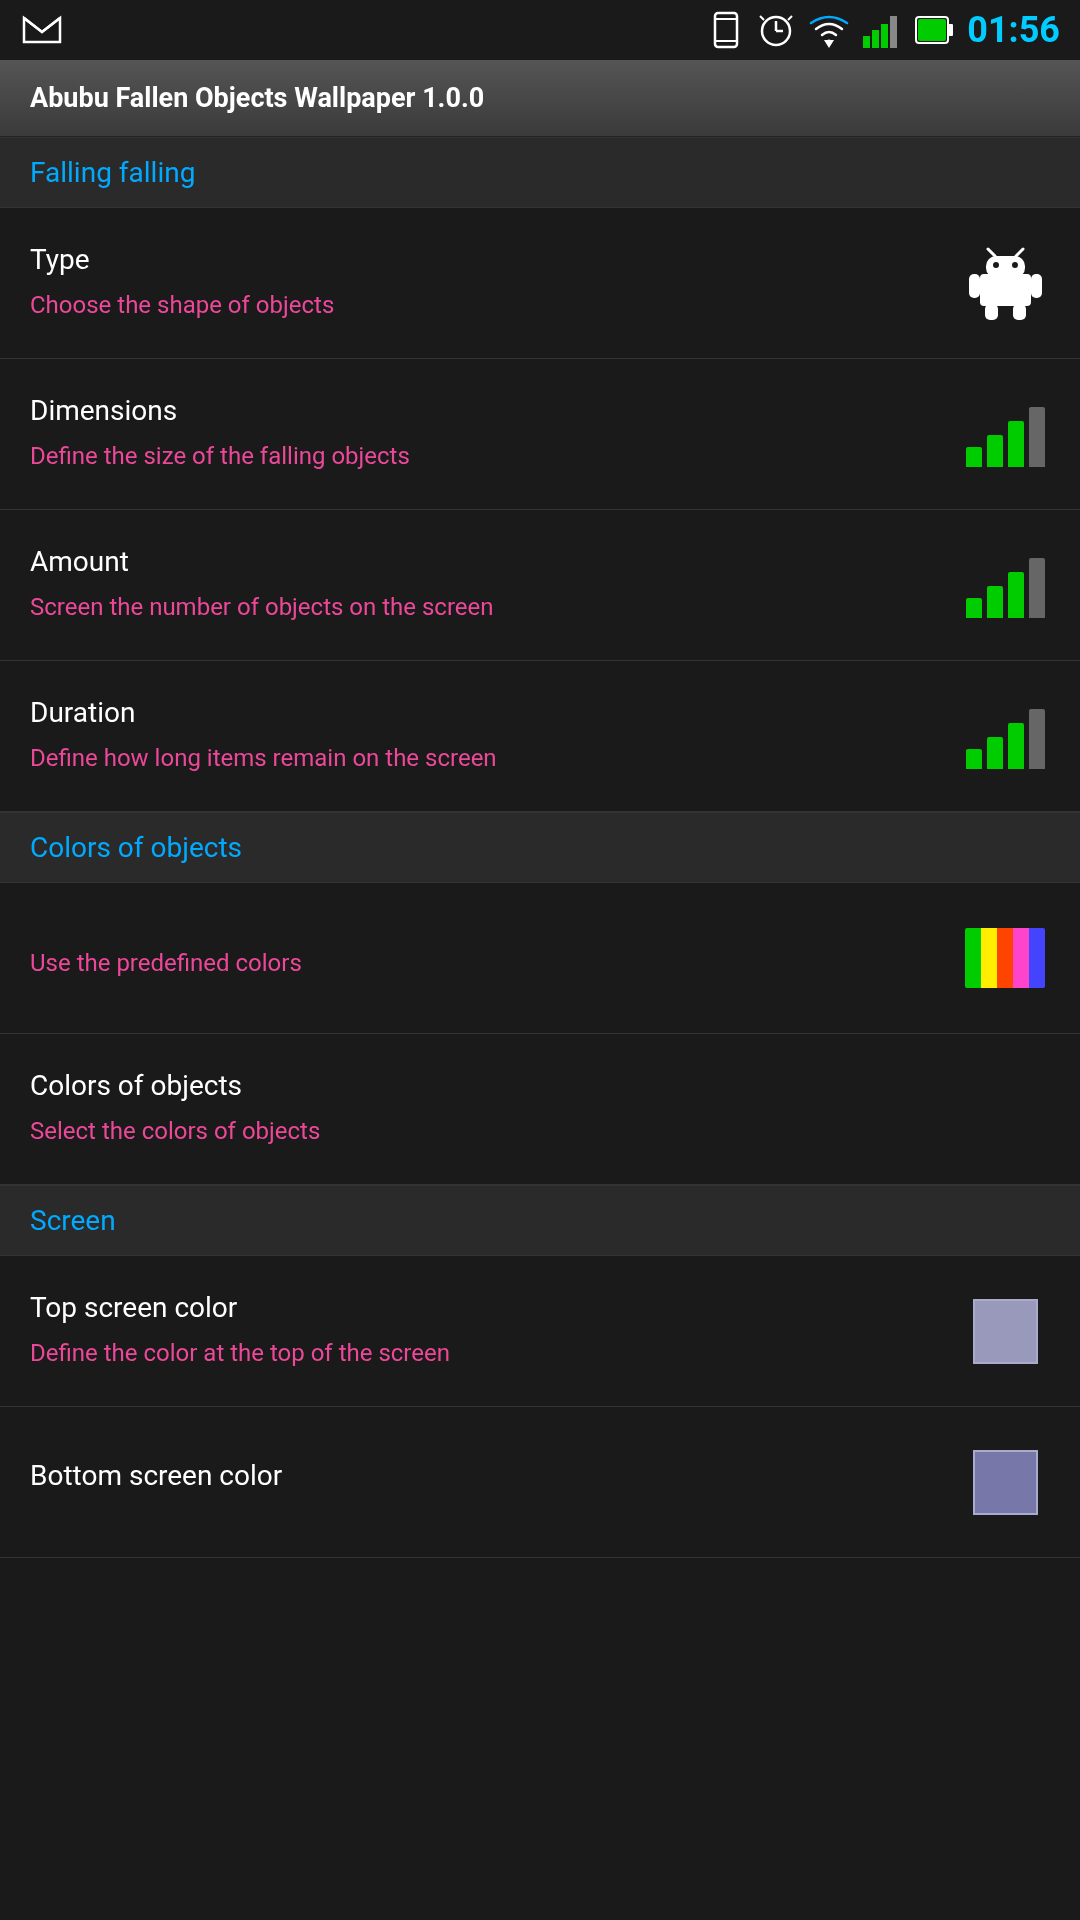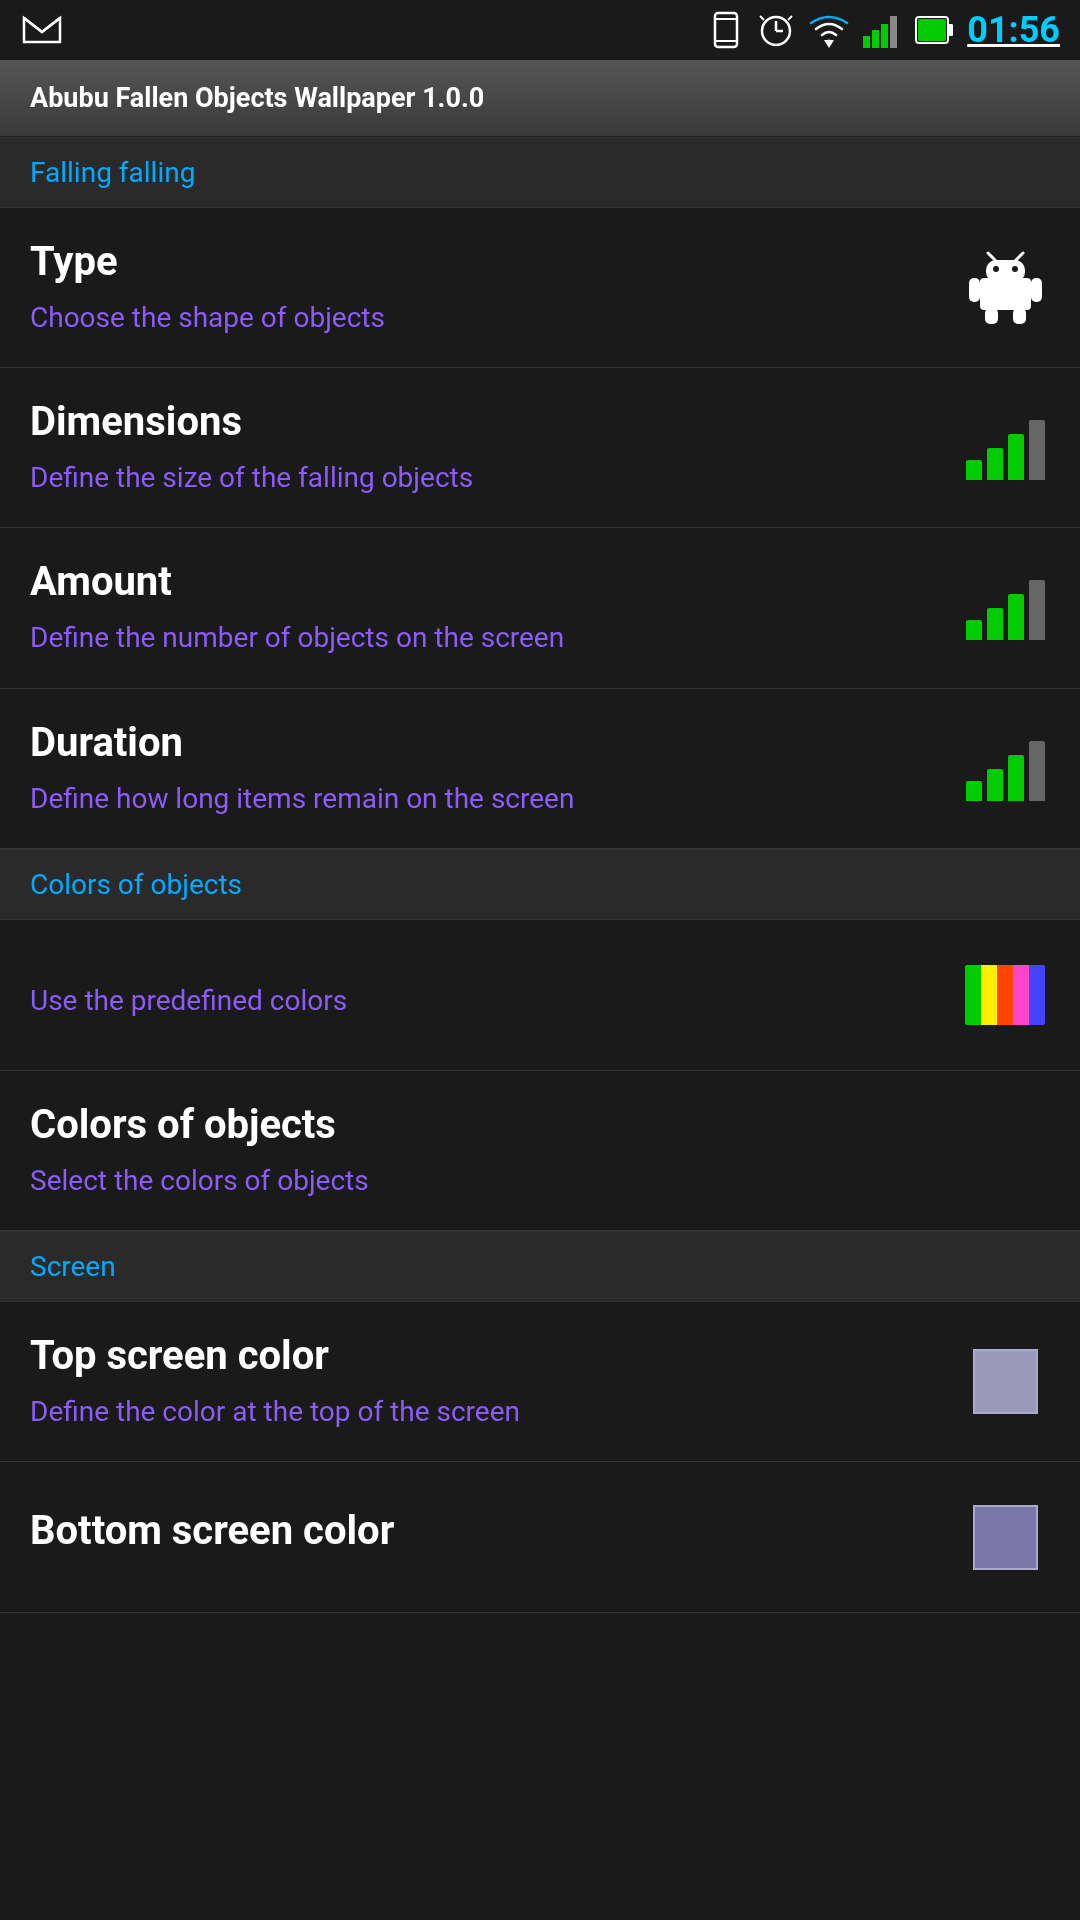"01:56" .status-bar { text-decoration: underline -> none }
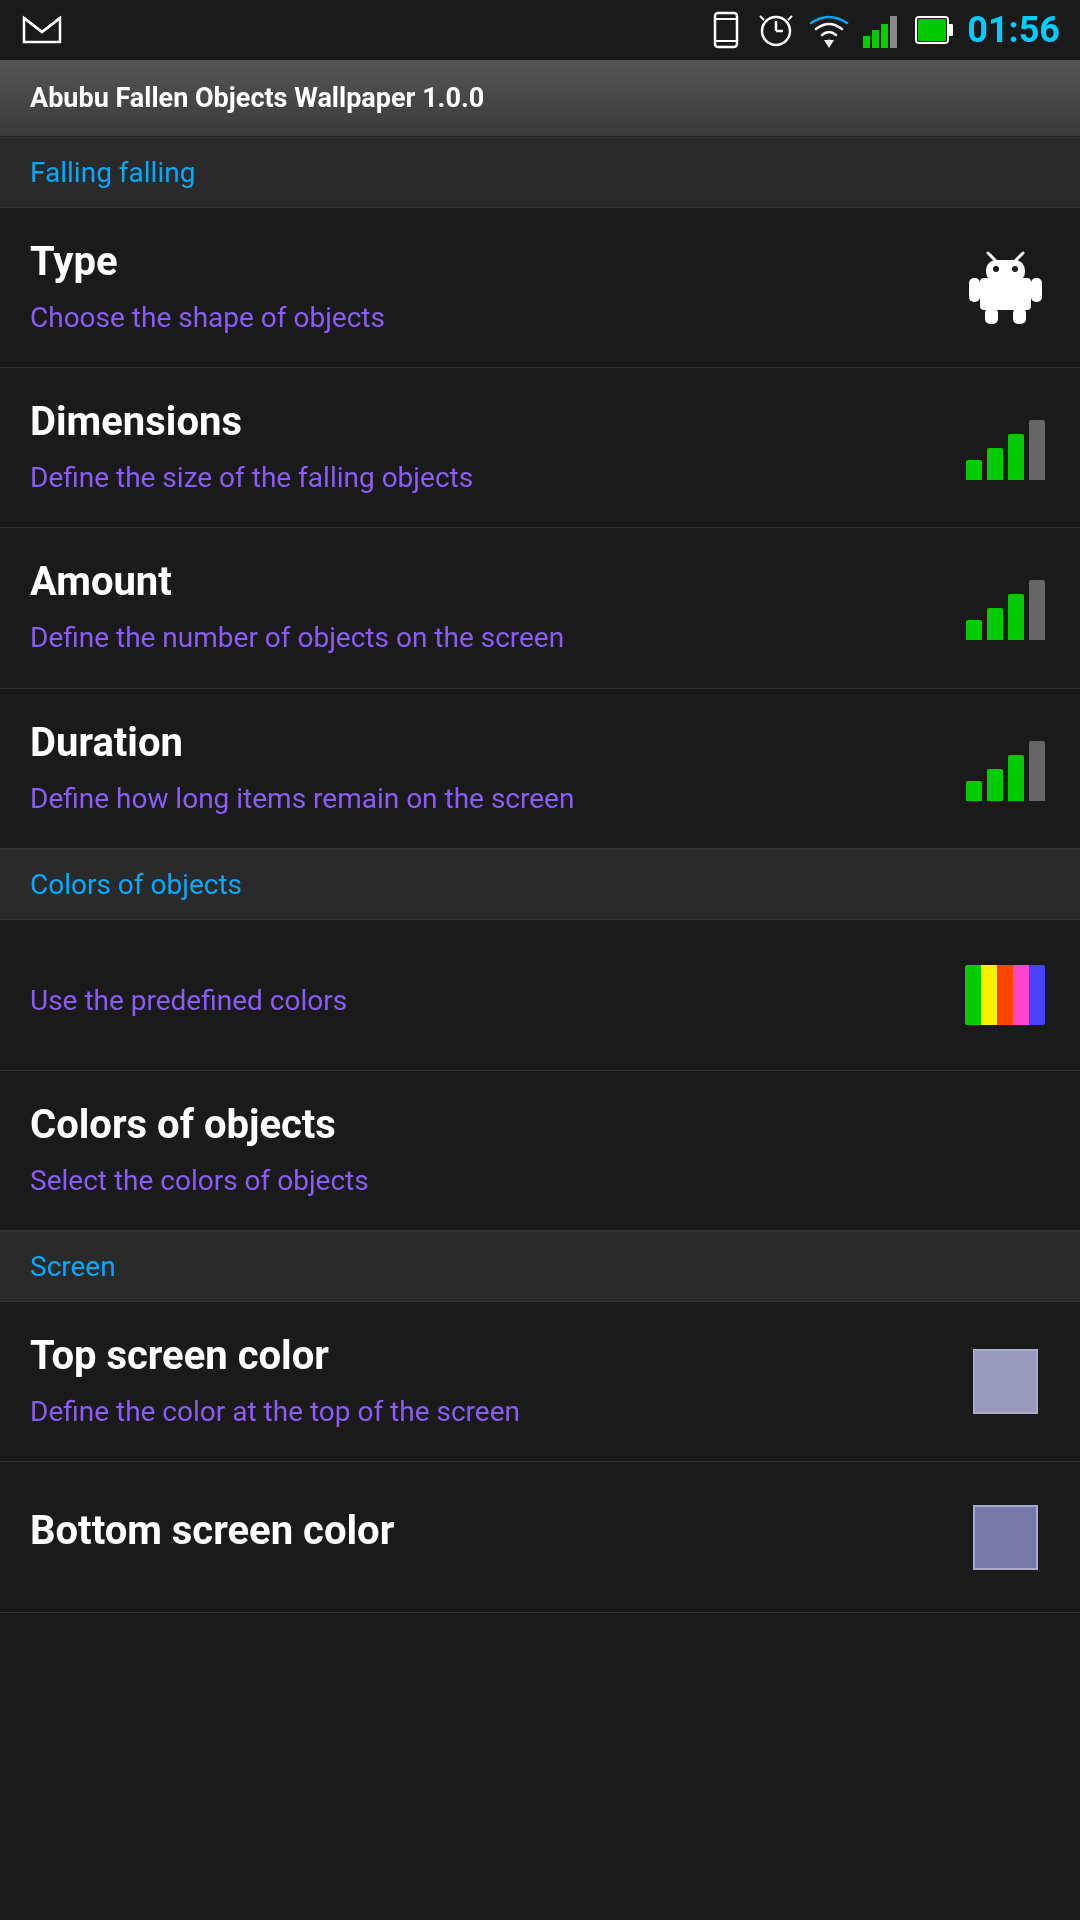"Type" .setting-title { font-size: 40px -> 28px; font-weight: bold -> normal }
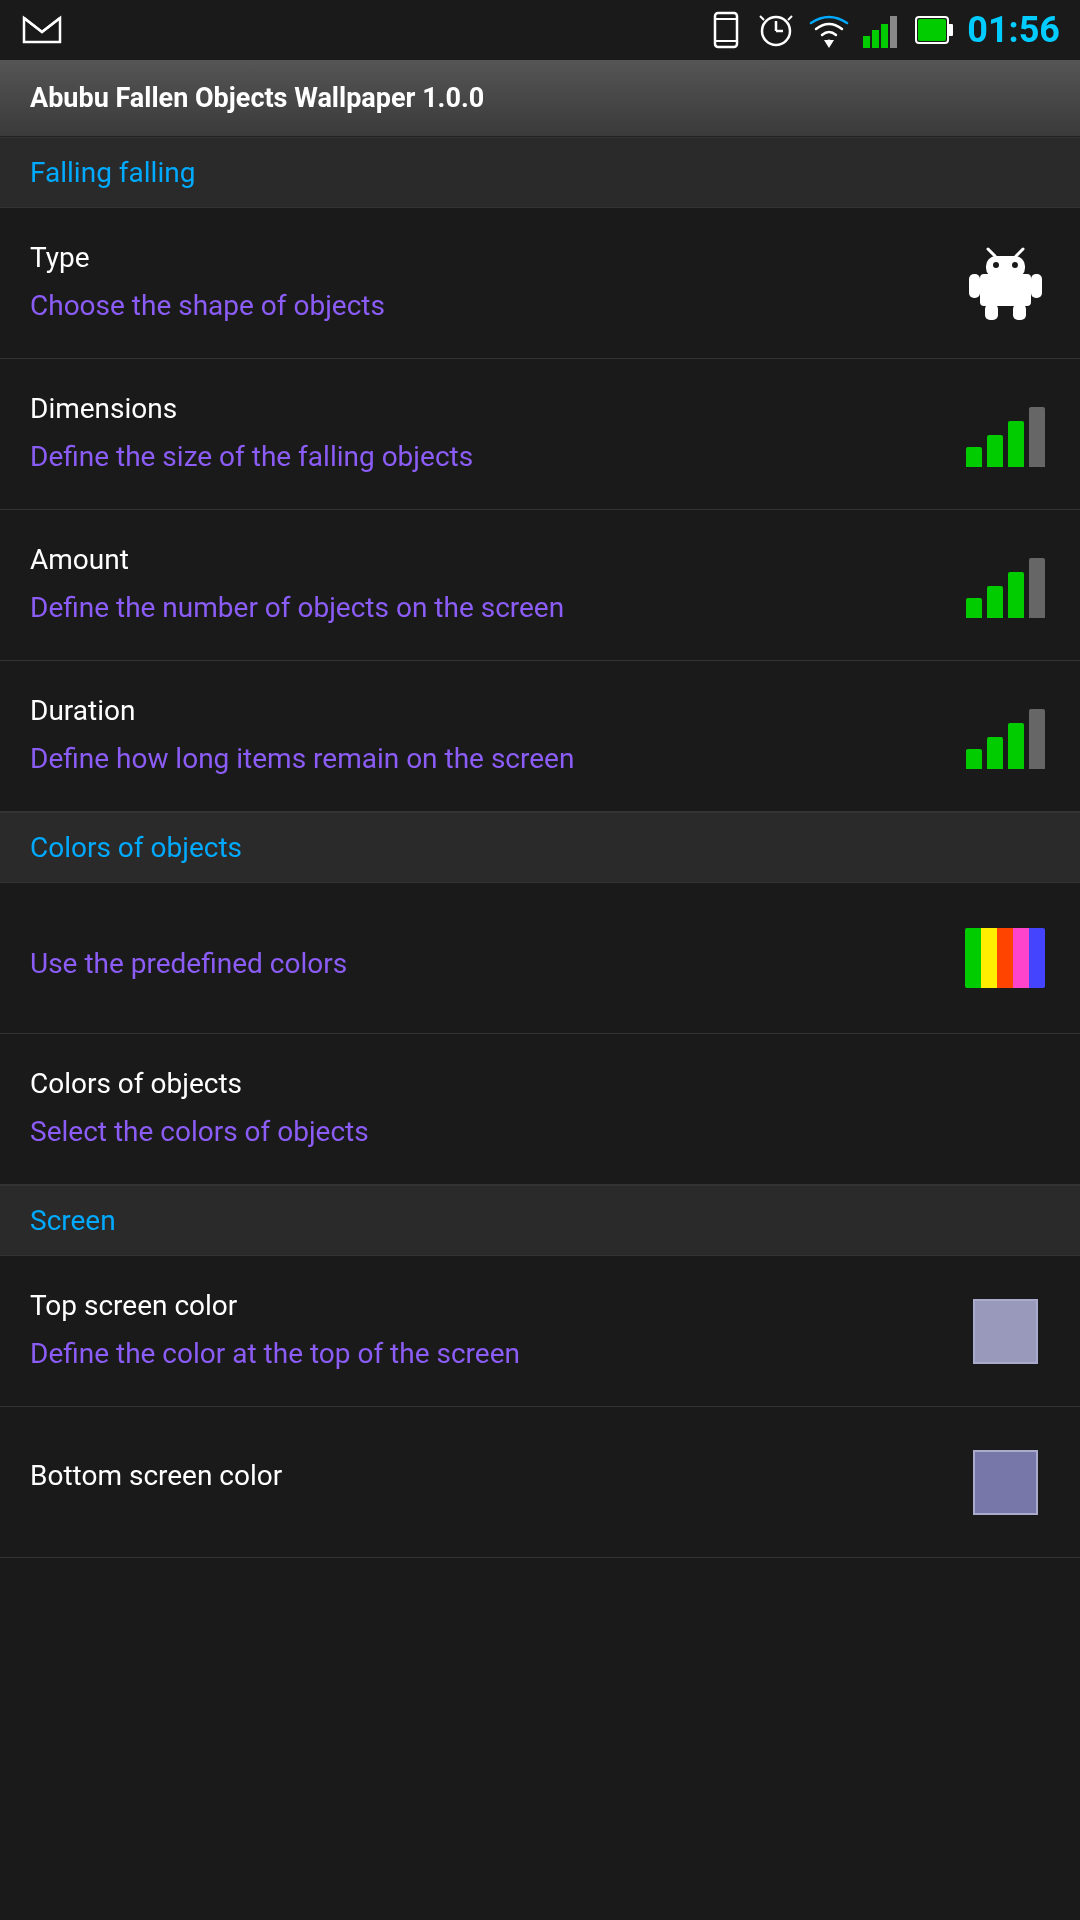"Choose the shape of objects" .setting-subtitle { color: #8b5cf6 -> #ec4899; font-size: 28px -> 24px }
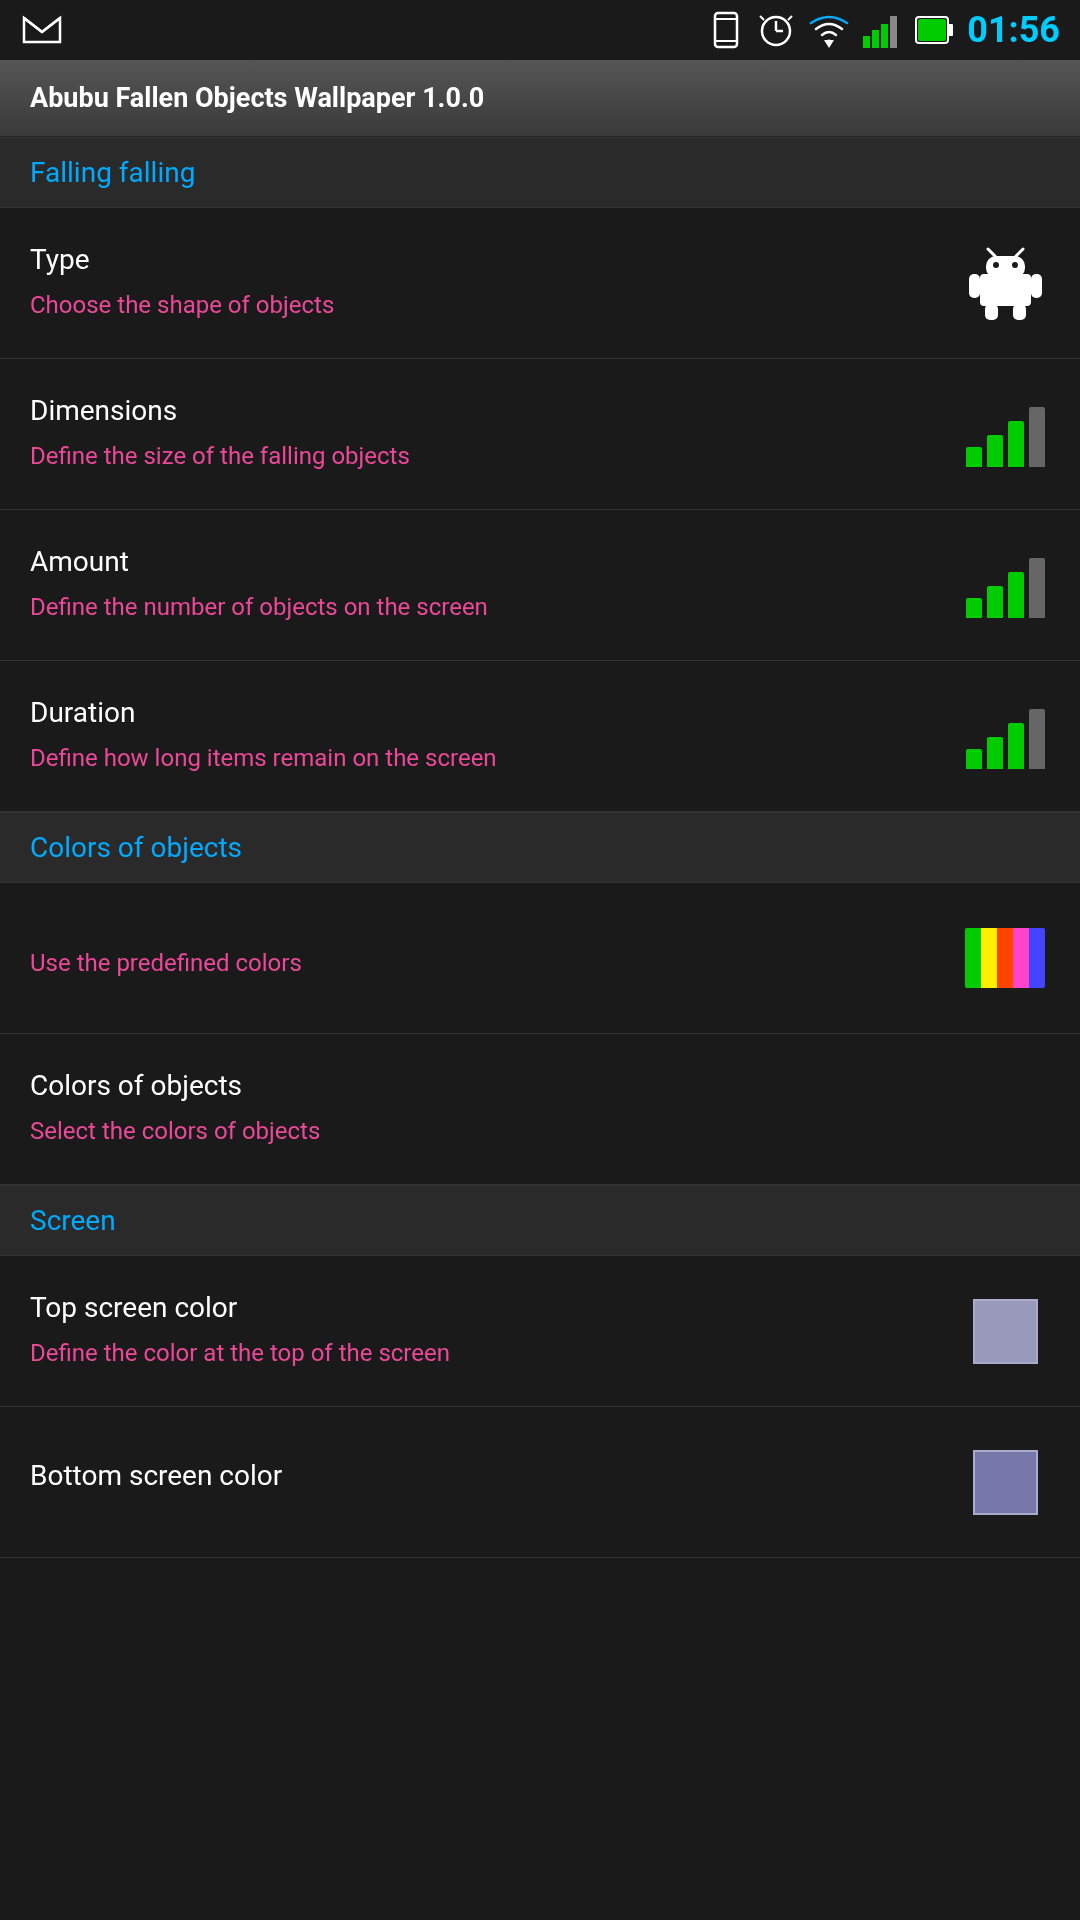"Define the number of objects" div.setting-subtitle { text: Define -> Screen }
